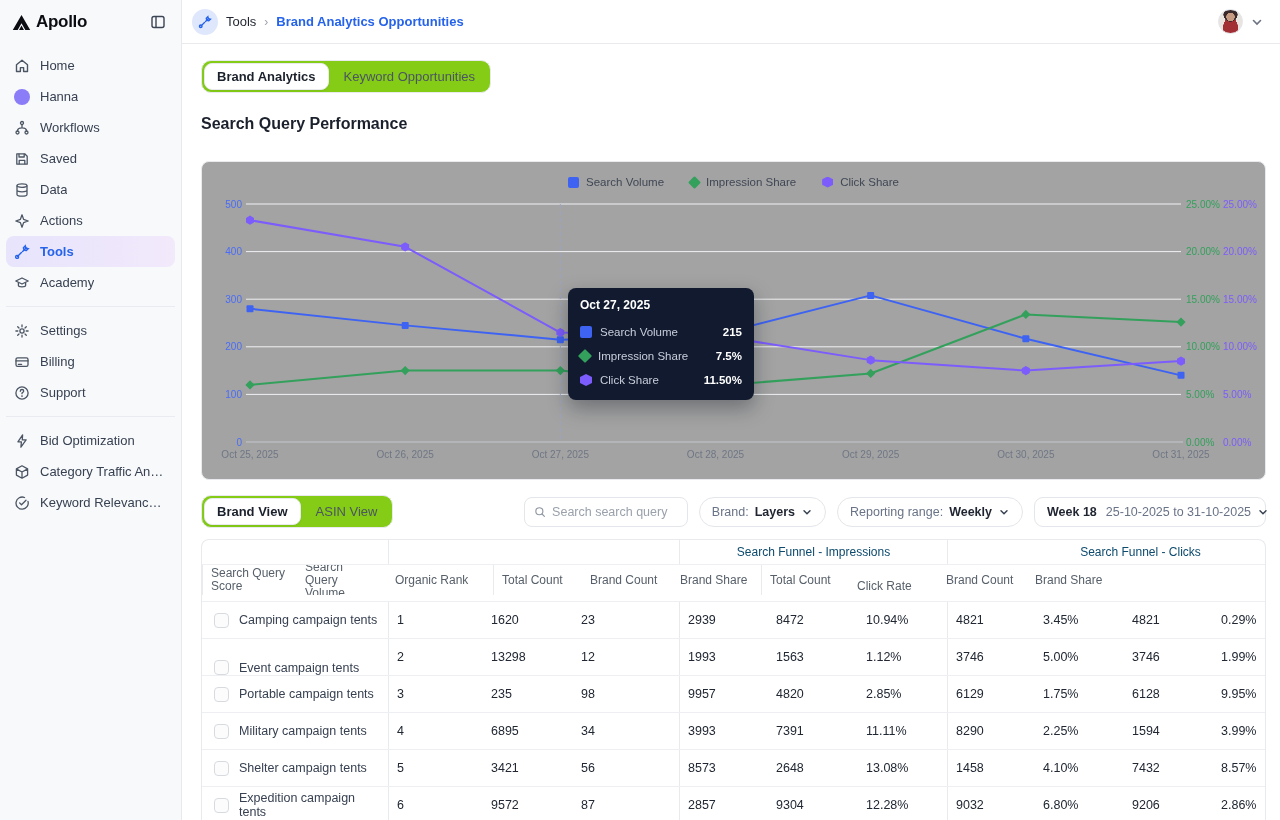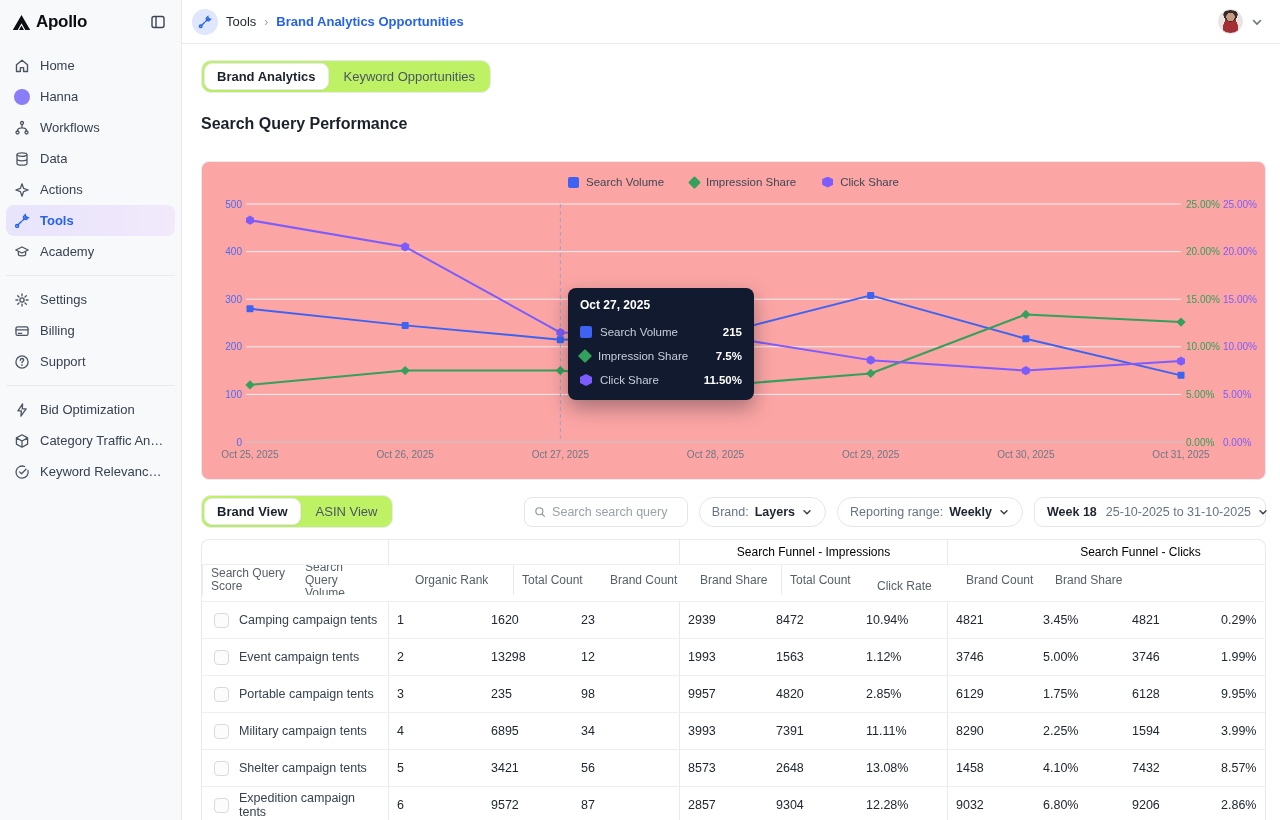"Brand Analytics" .seg { background: #bef264 -> #84cc16 }
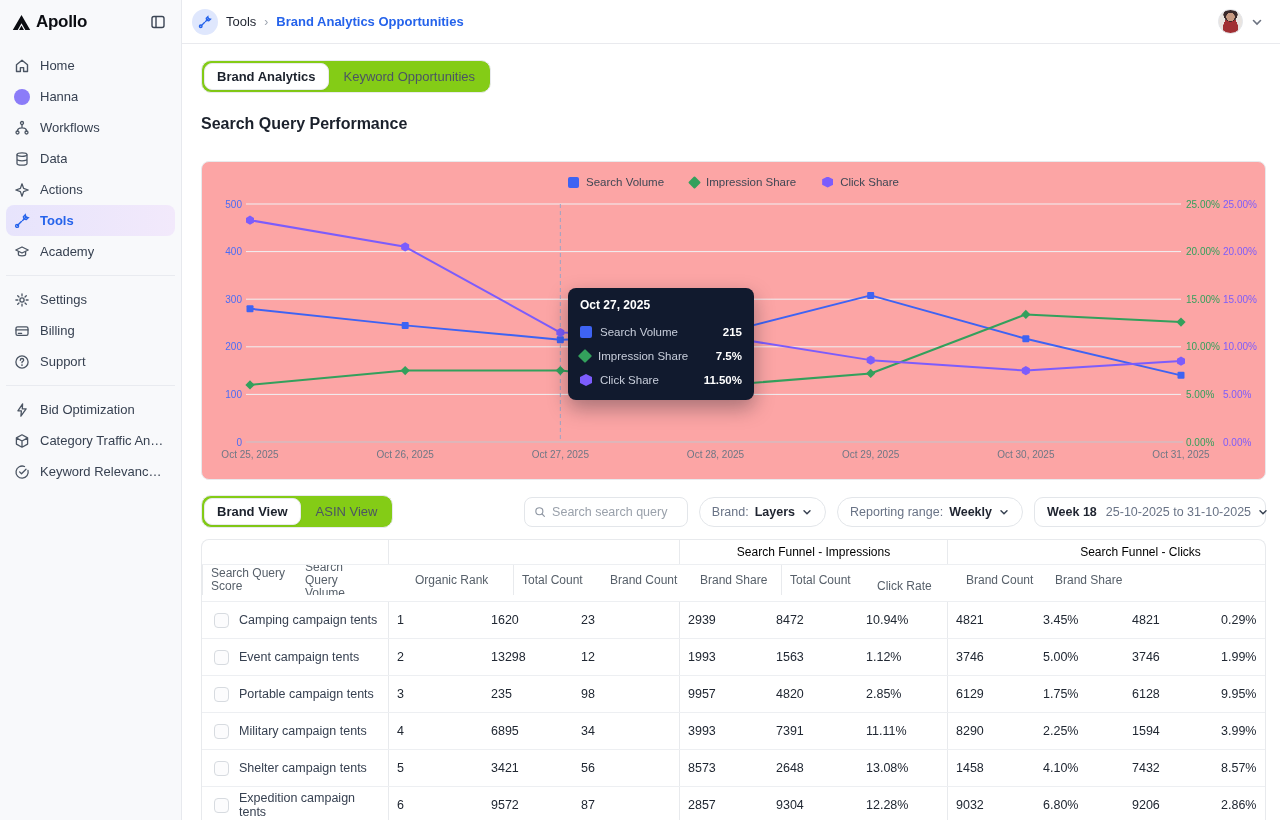"Saved" div.nav-item { html: none -> <div> <span> <svg> <path></path> <path></path> </svg> </span> <span>Saved</span> </div> }
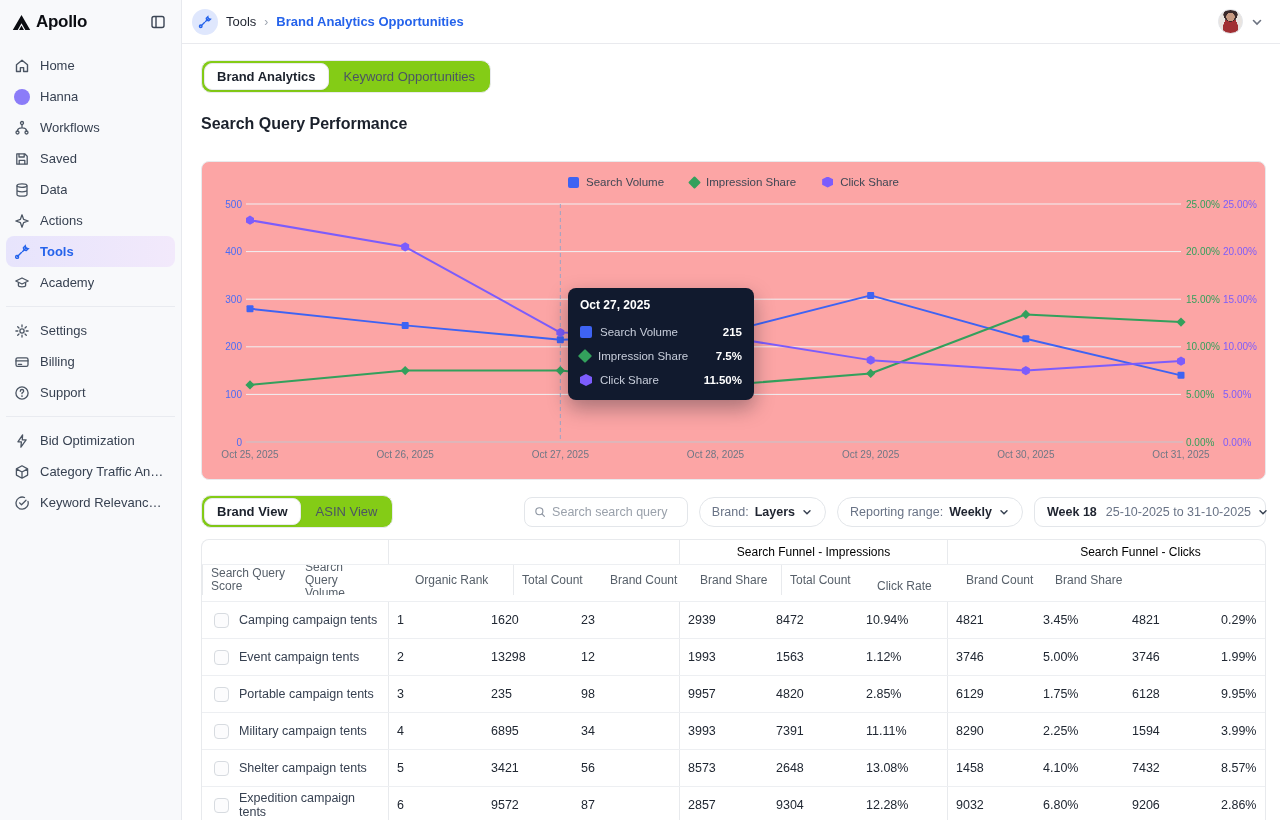"Search Volume" .chart-card { background: #fca5a5 -> #a3a3a3 }
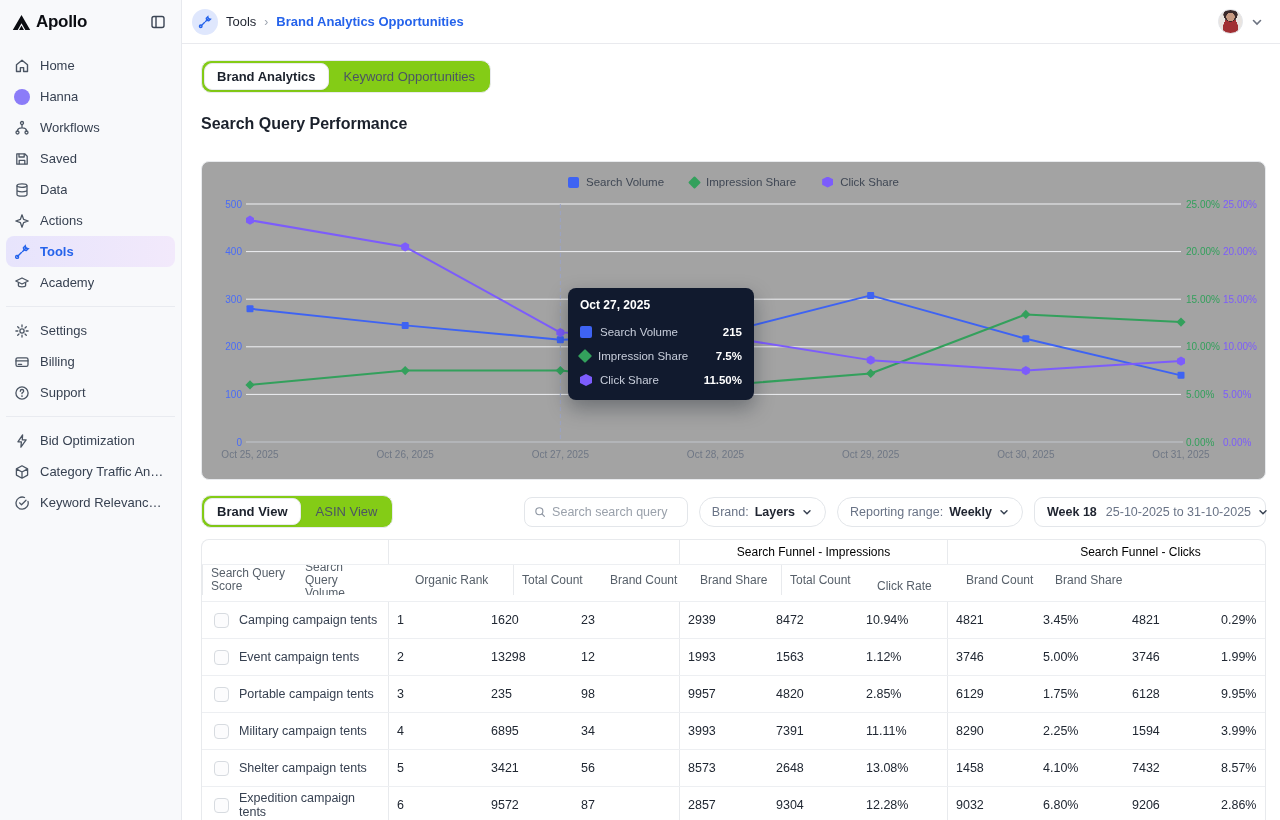"Search Funnel - Impressions" .group-row .tcell { color: #000000 -> #0c4a6e }
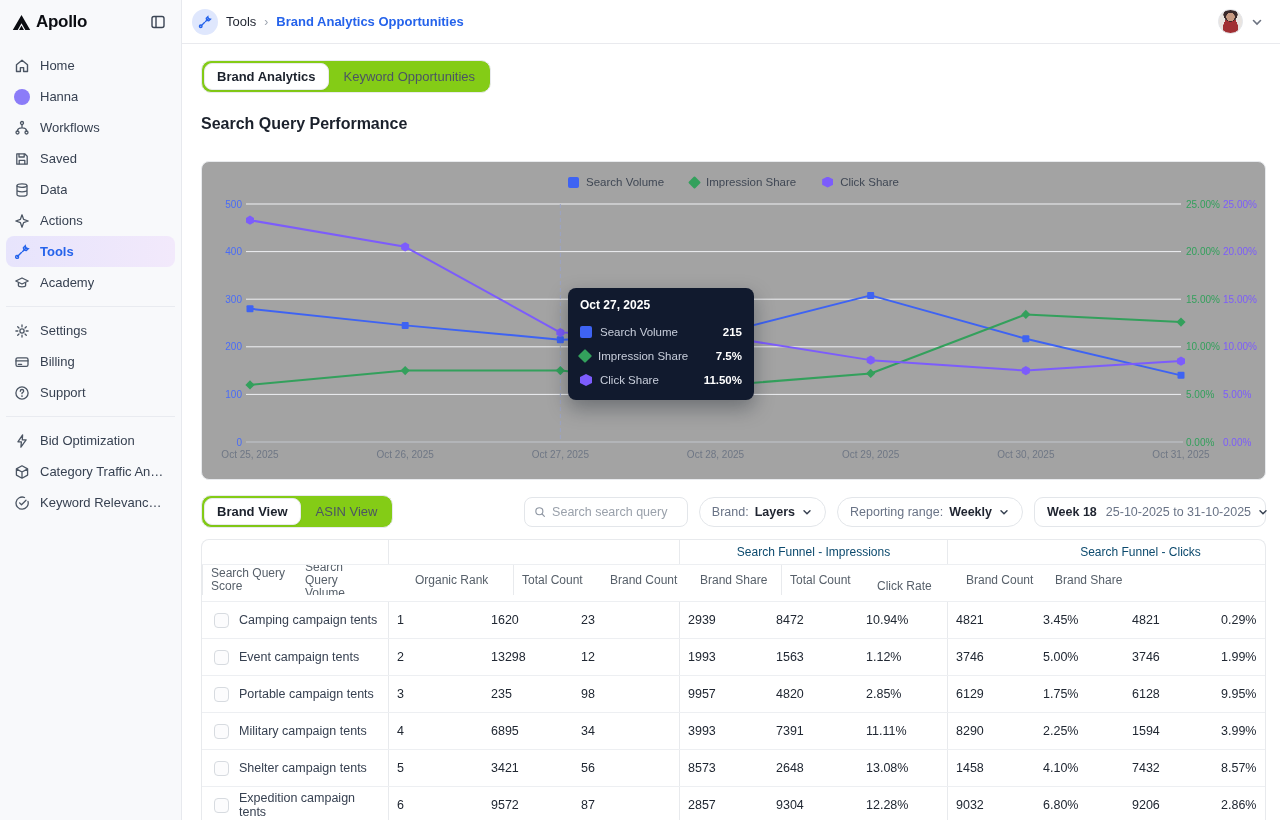"Organic Rank" div.tcell { margin-left: 20px -> none }
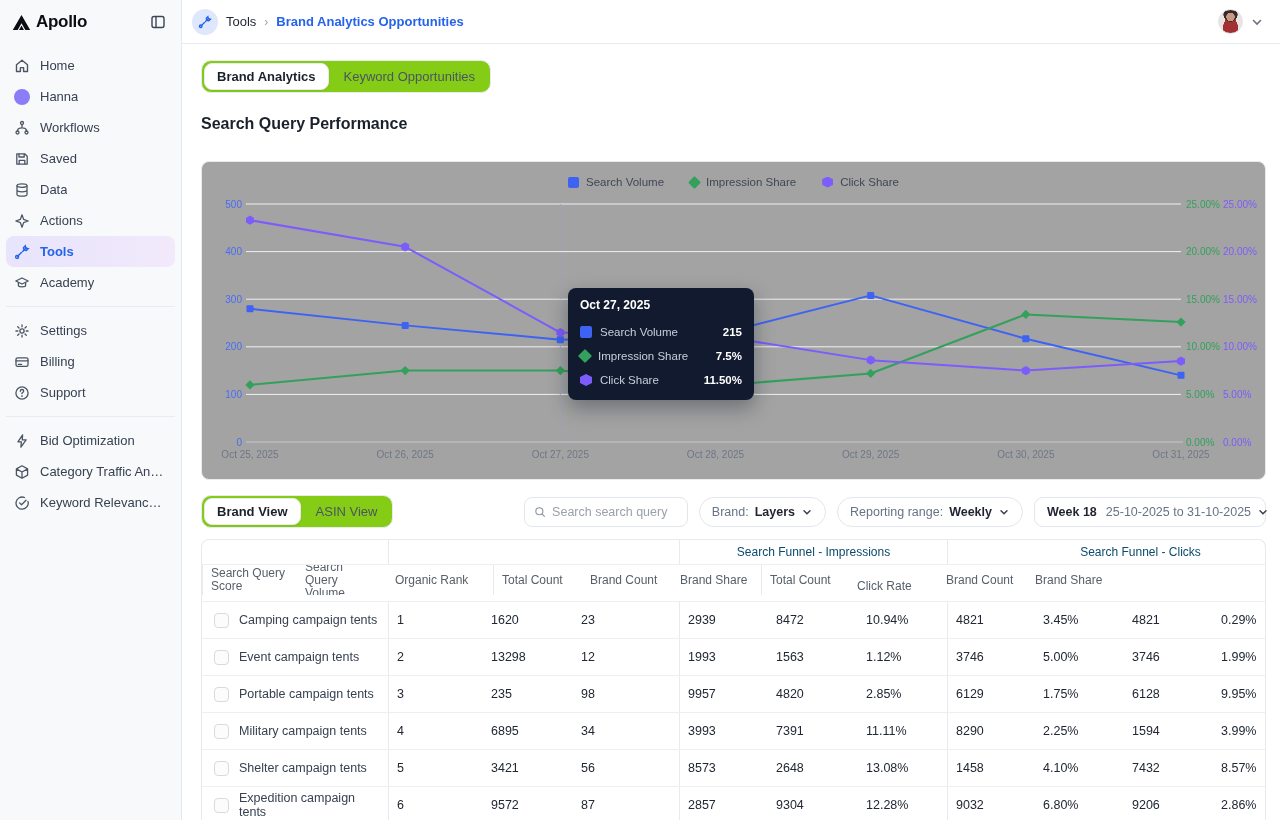"Event campaign tents" div.tcell { align-items: none -> flex-end }
